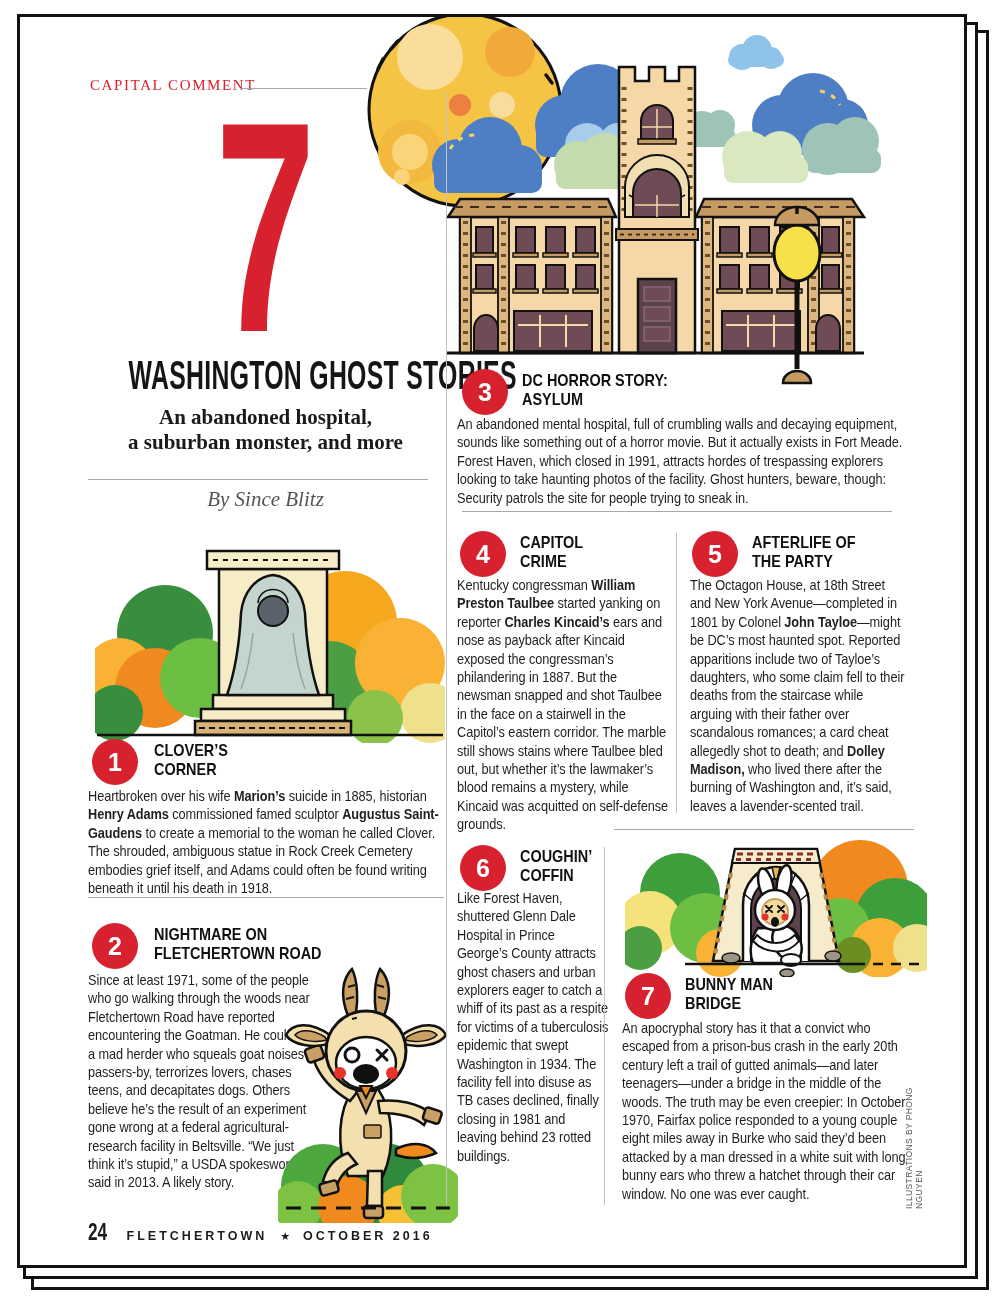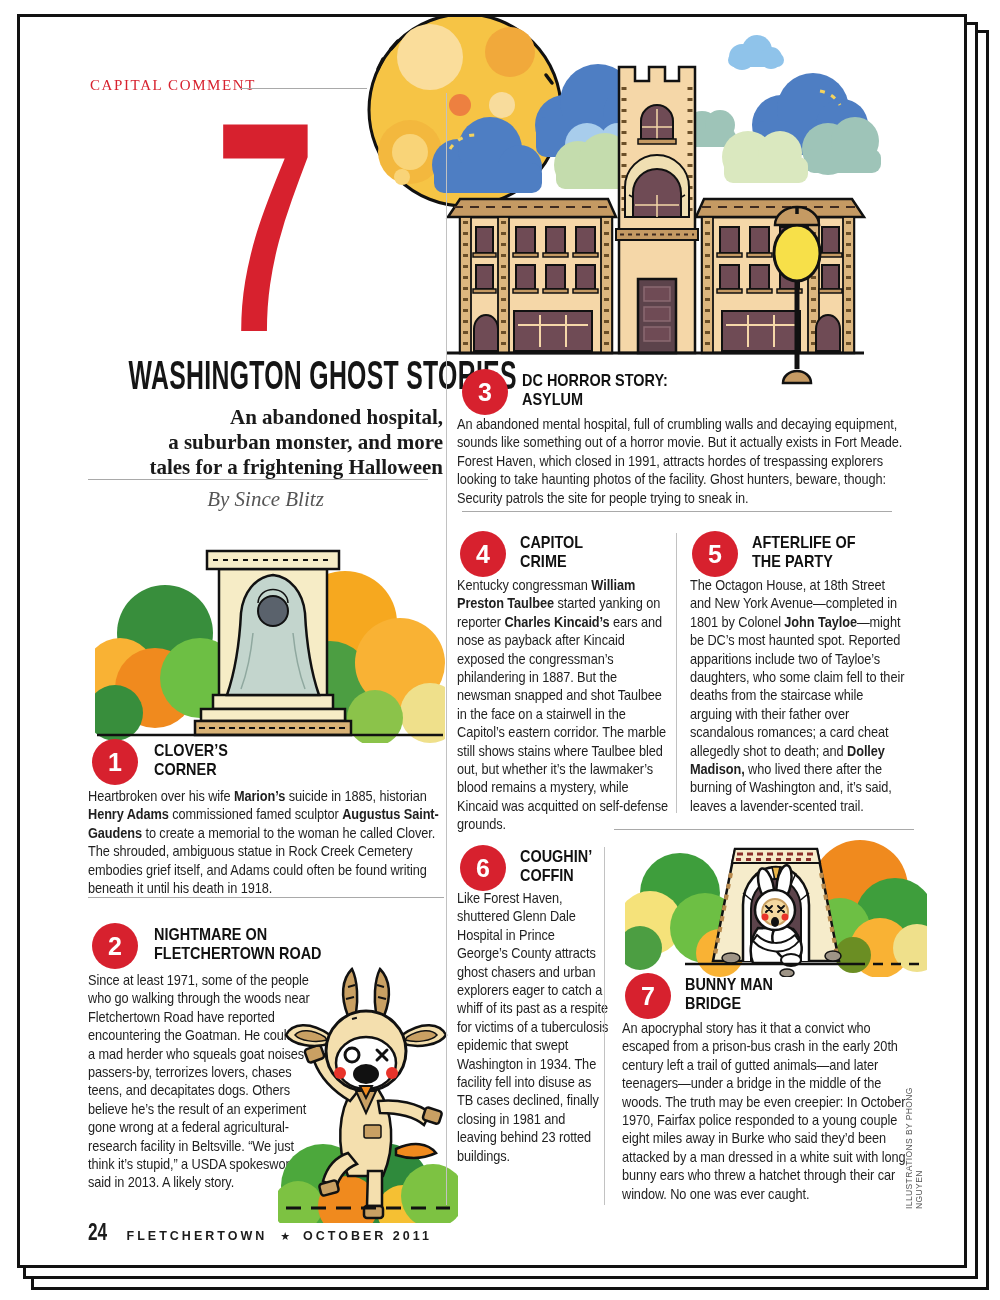"An abandoned hospital," .deck { text-align: right -> center }
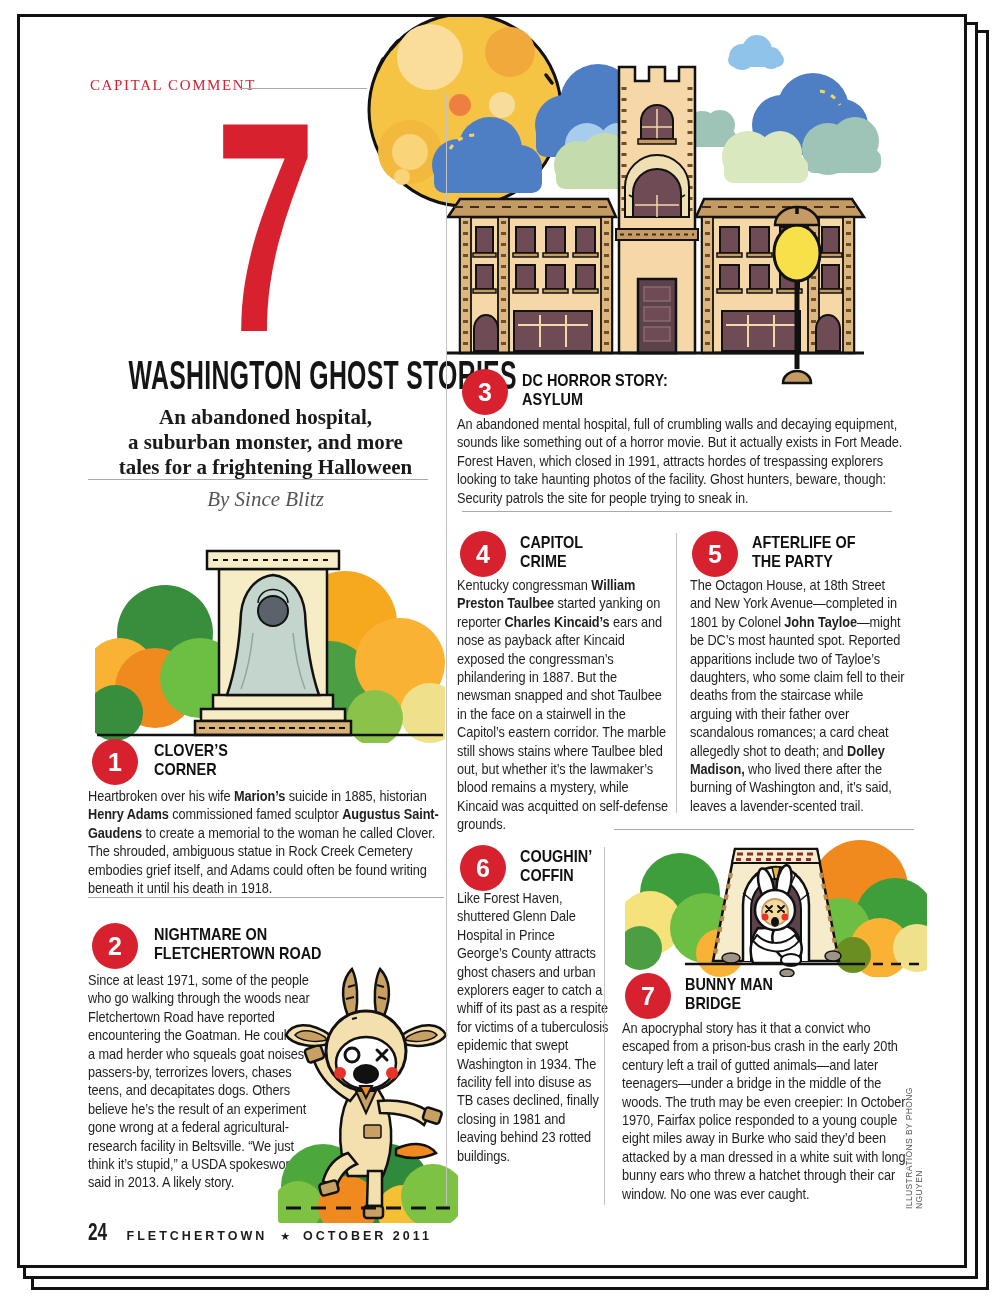"tales for a frightening Halloween" div { html: <div>tales for a frightening Halloween</div> -> none }
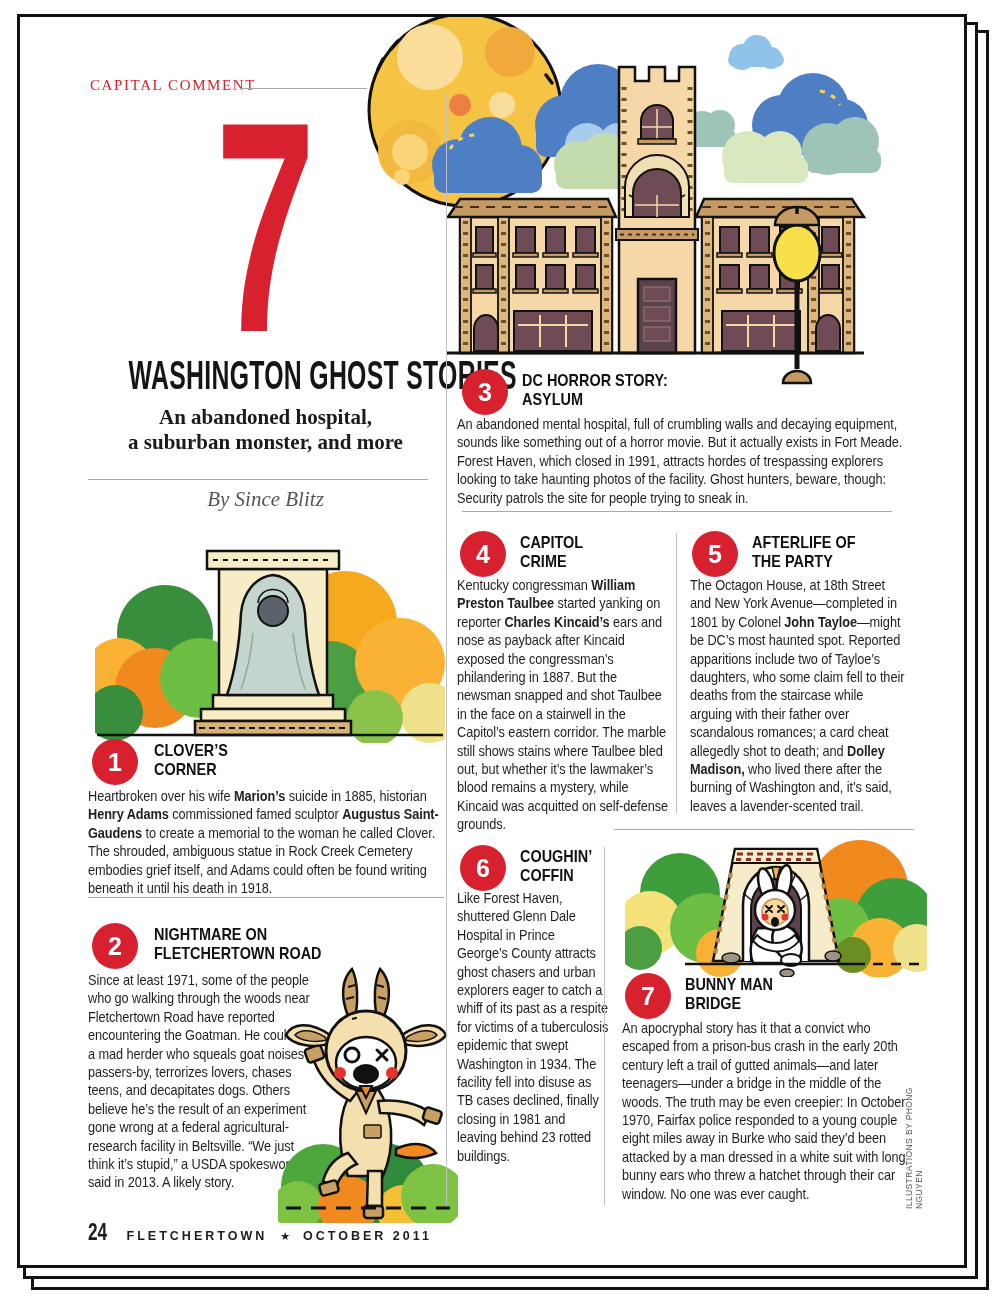"OCTOBER 2011" span.issue { text: 2011 -> 2016 }
